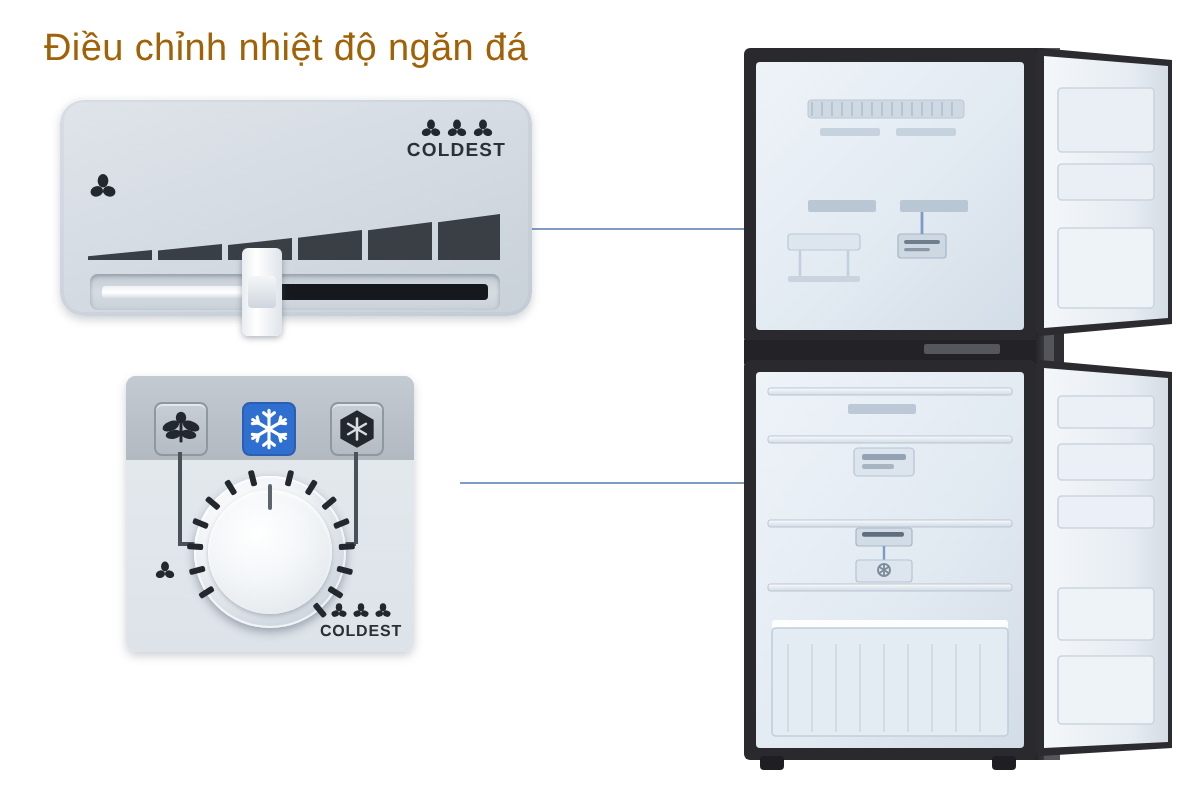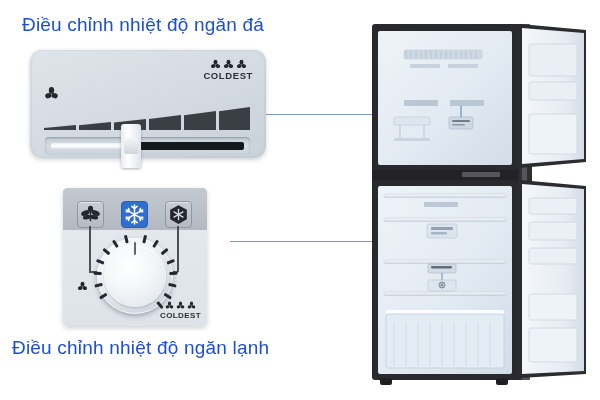"Điều chỉnh nhiệt độ ngăn" .caption { color: #1d4ed8 -> #a16207 }
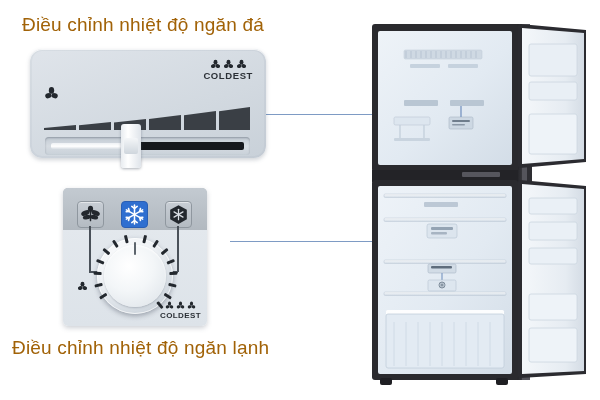"Điều chỉnh nhiệt độ ngăn lạnh" div.caption { html: <div>Điều chỉnh nhiệt độ ngăn lạnh</div> -> none }
